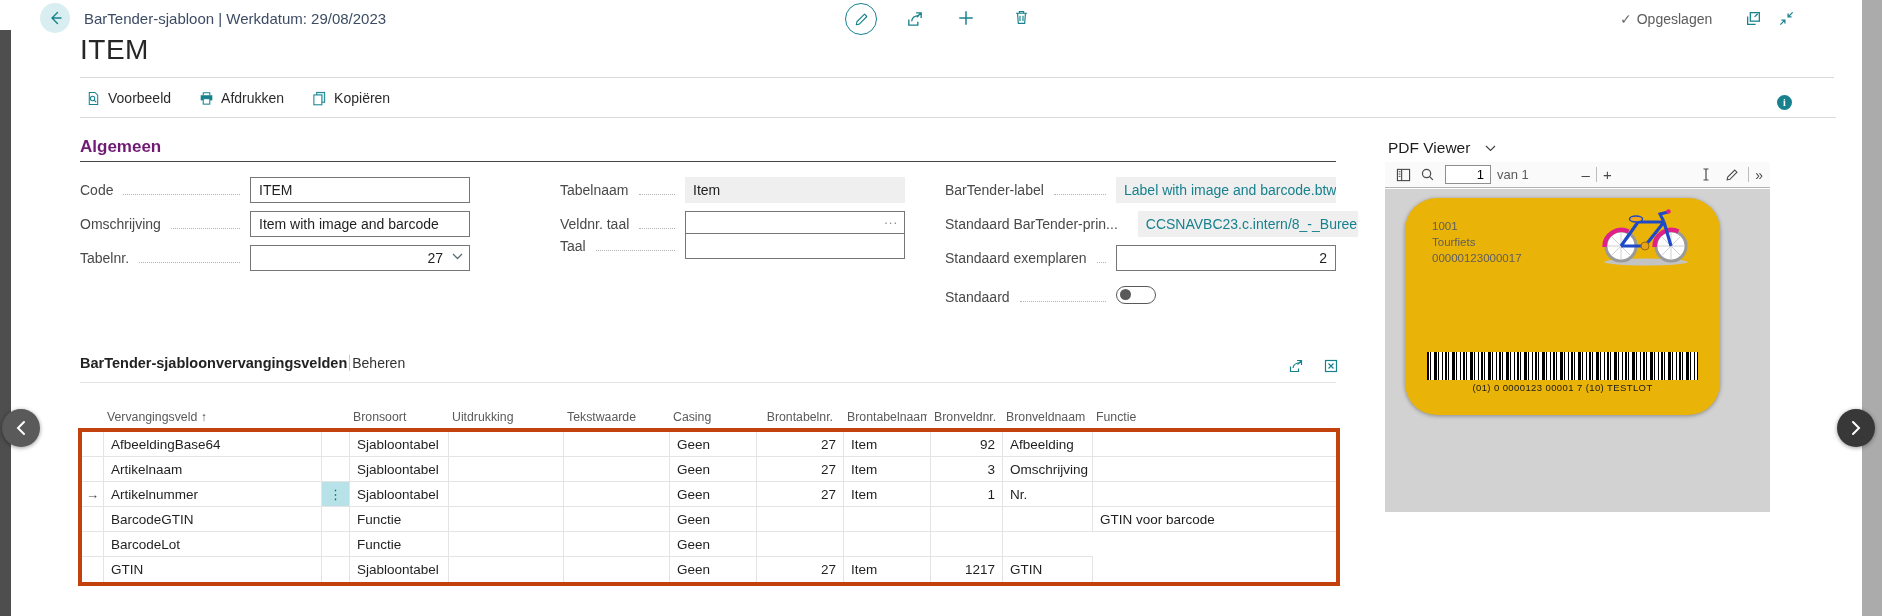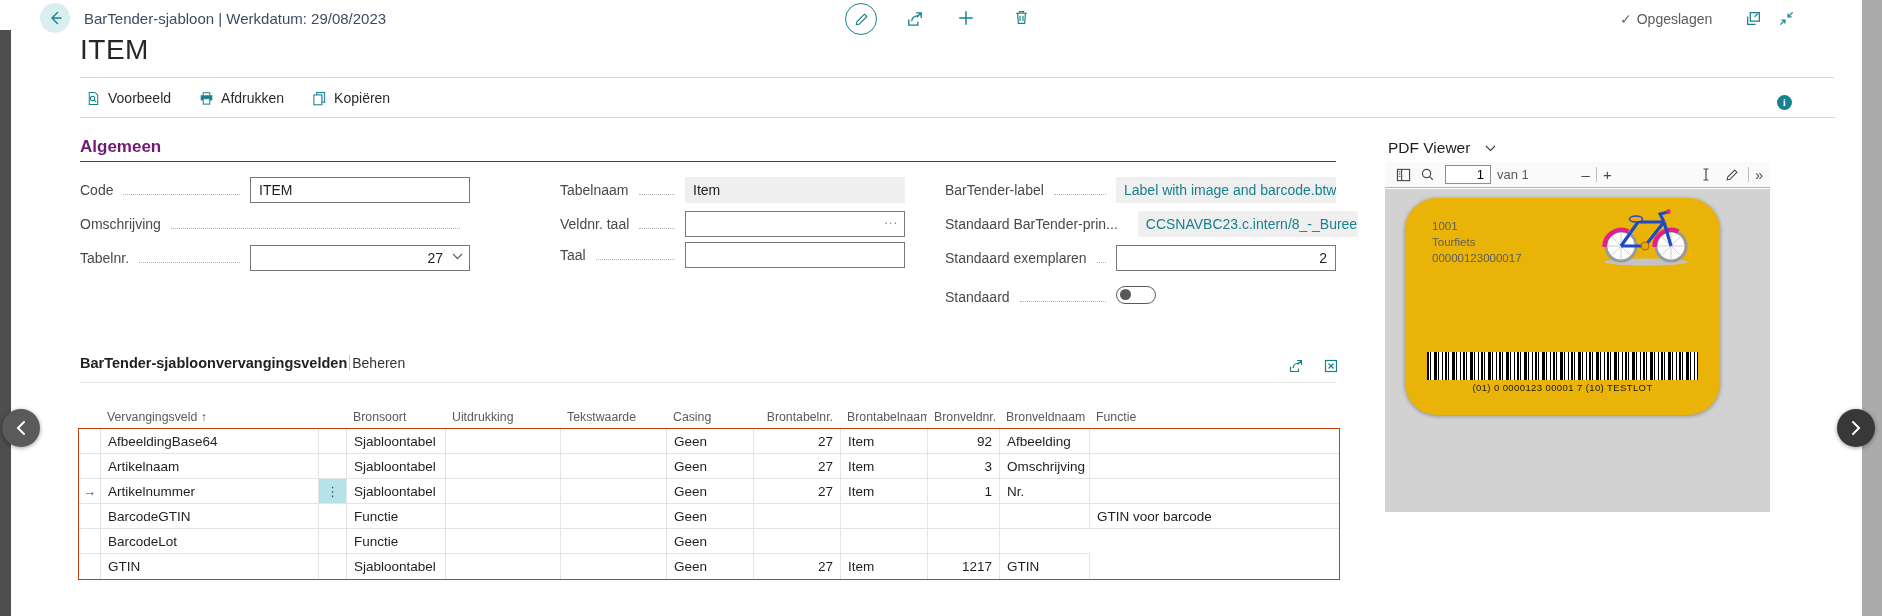"Item with image and barcode" span.fwrap { html: none -> <span><input></span> }
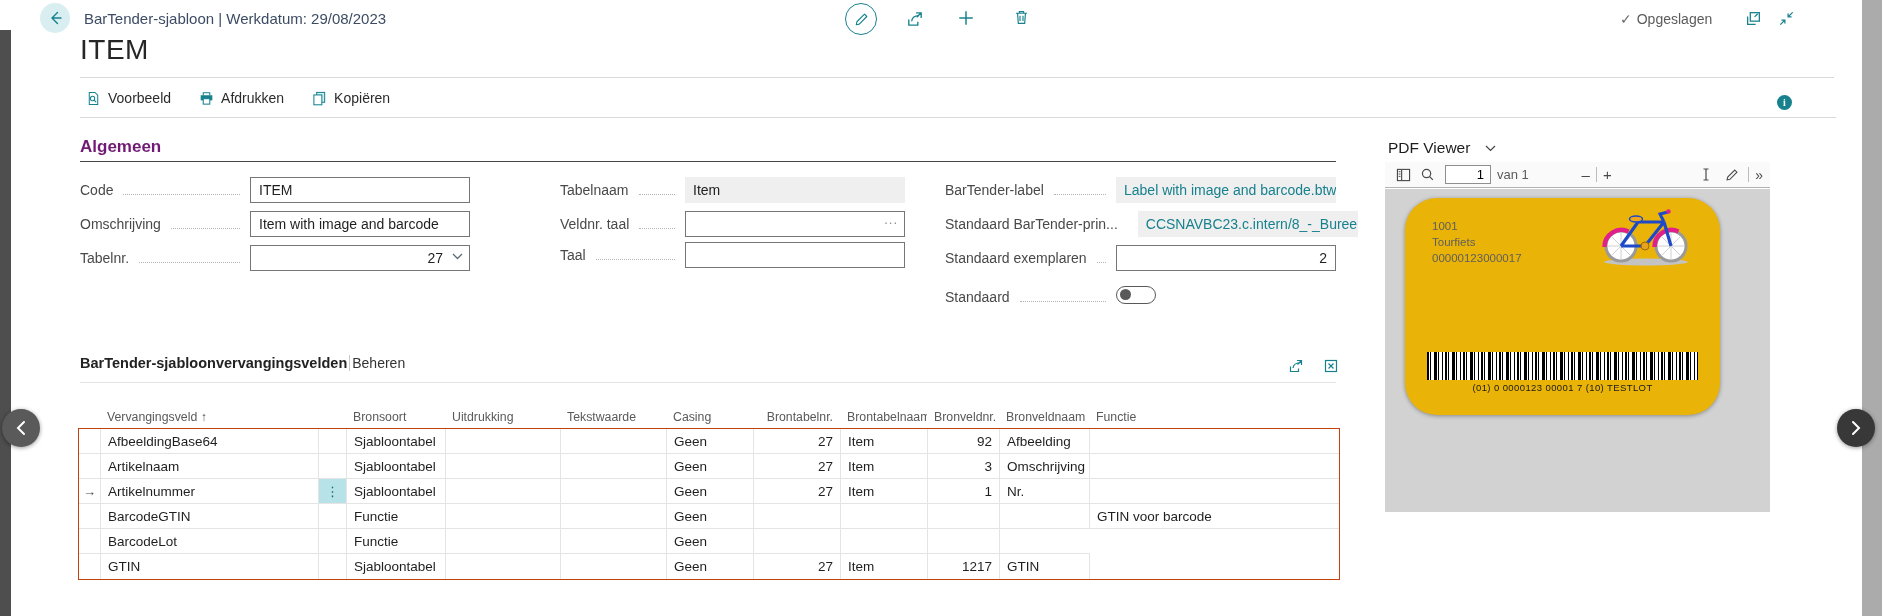"Taal" div.frow { top: 242px -> 233px }
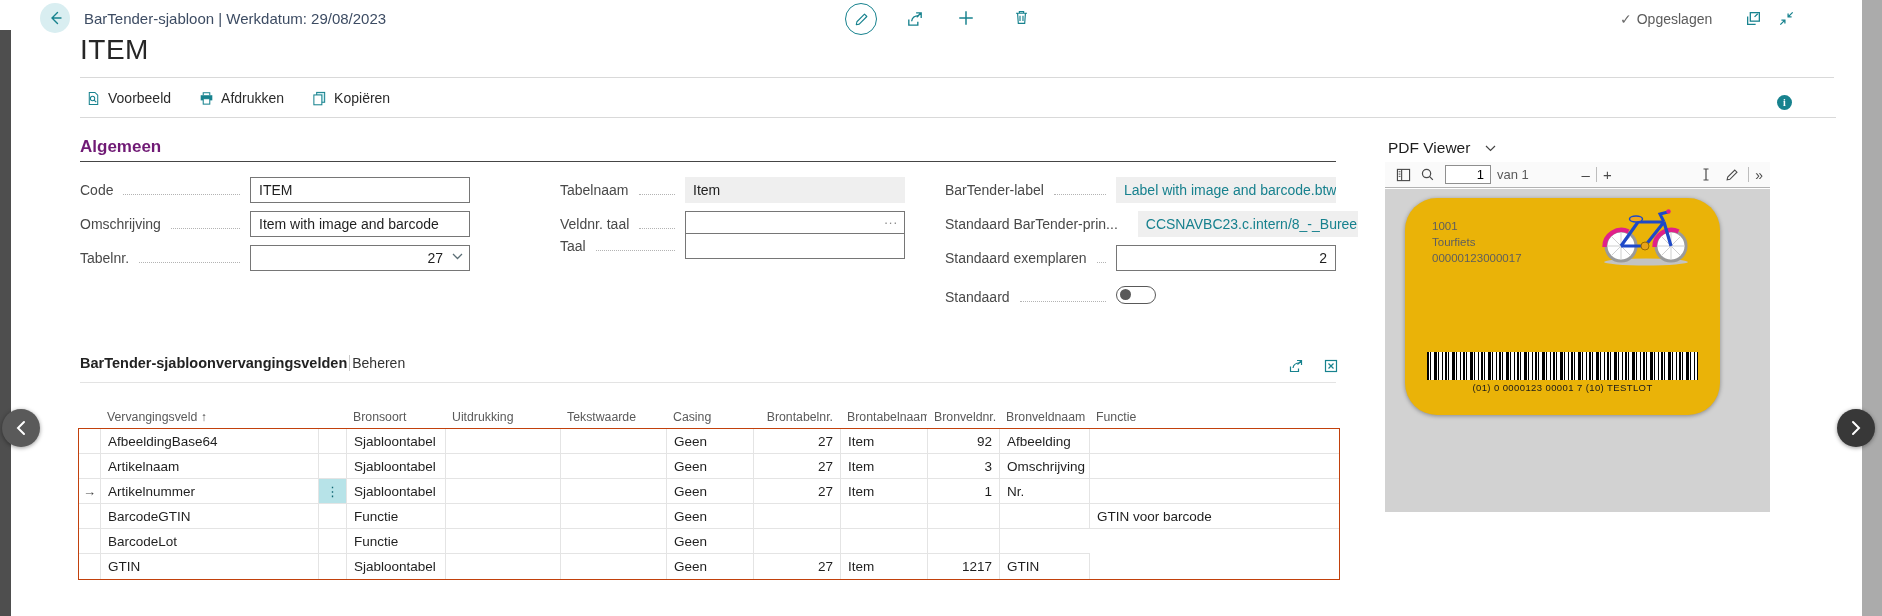"AfbeeldingBase64" .tbody { border: 1px solid #c2410c -> 4px solid #c2410c }
